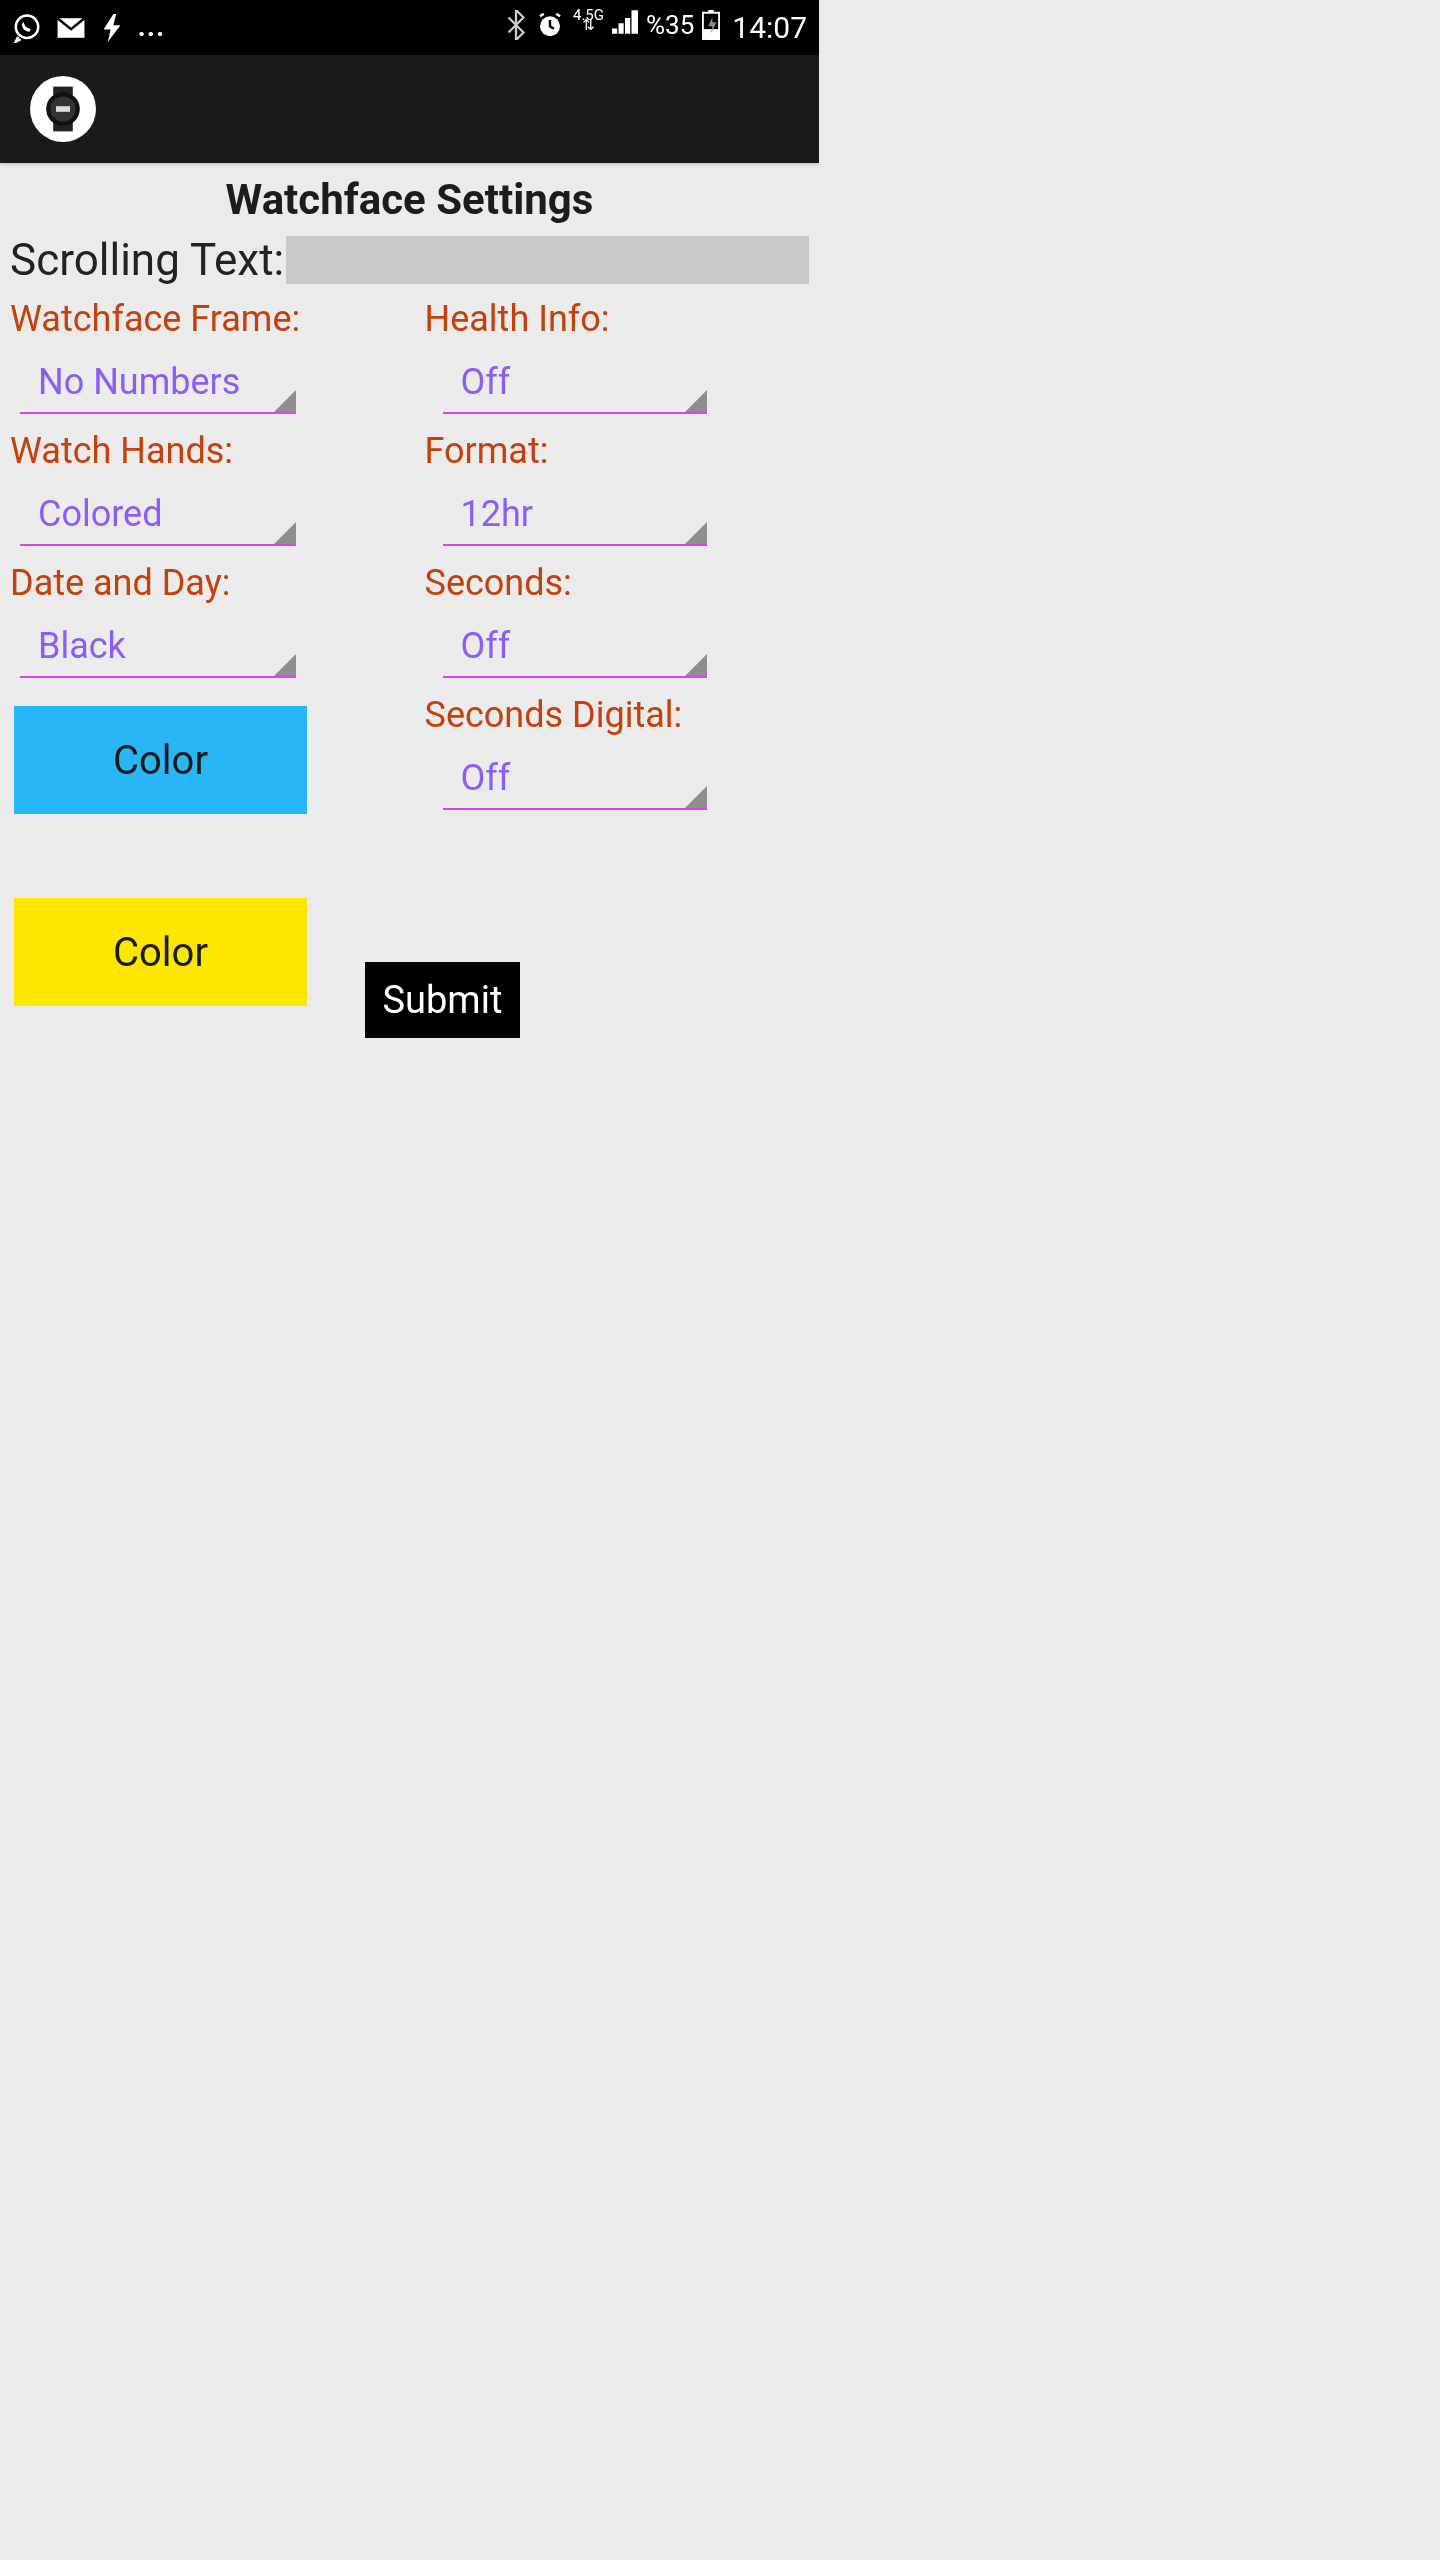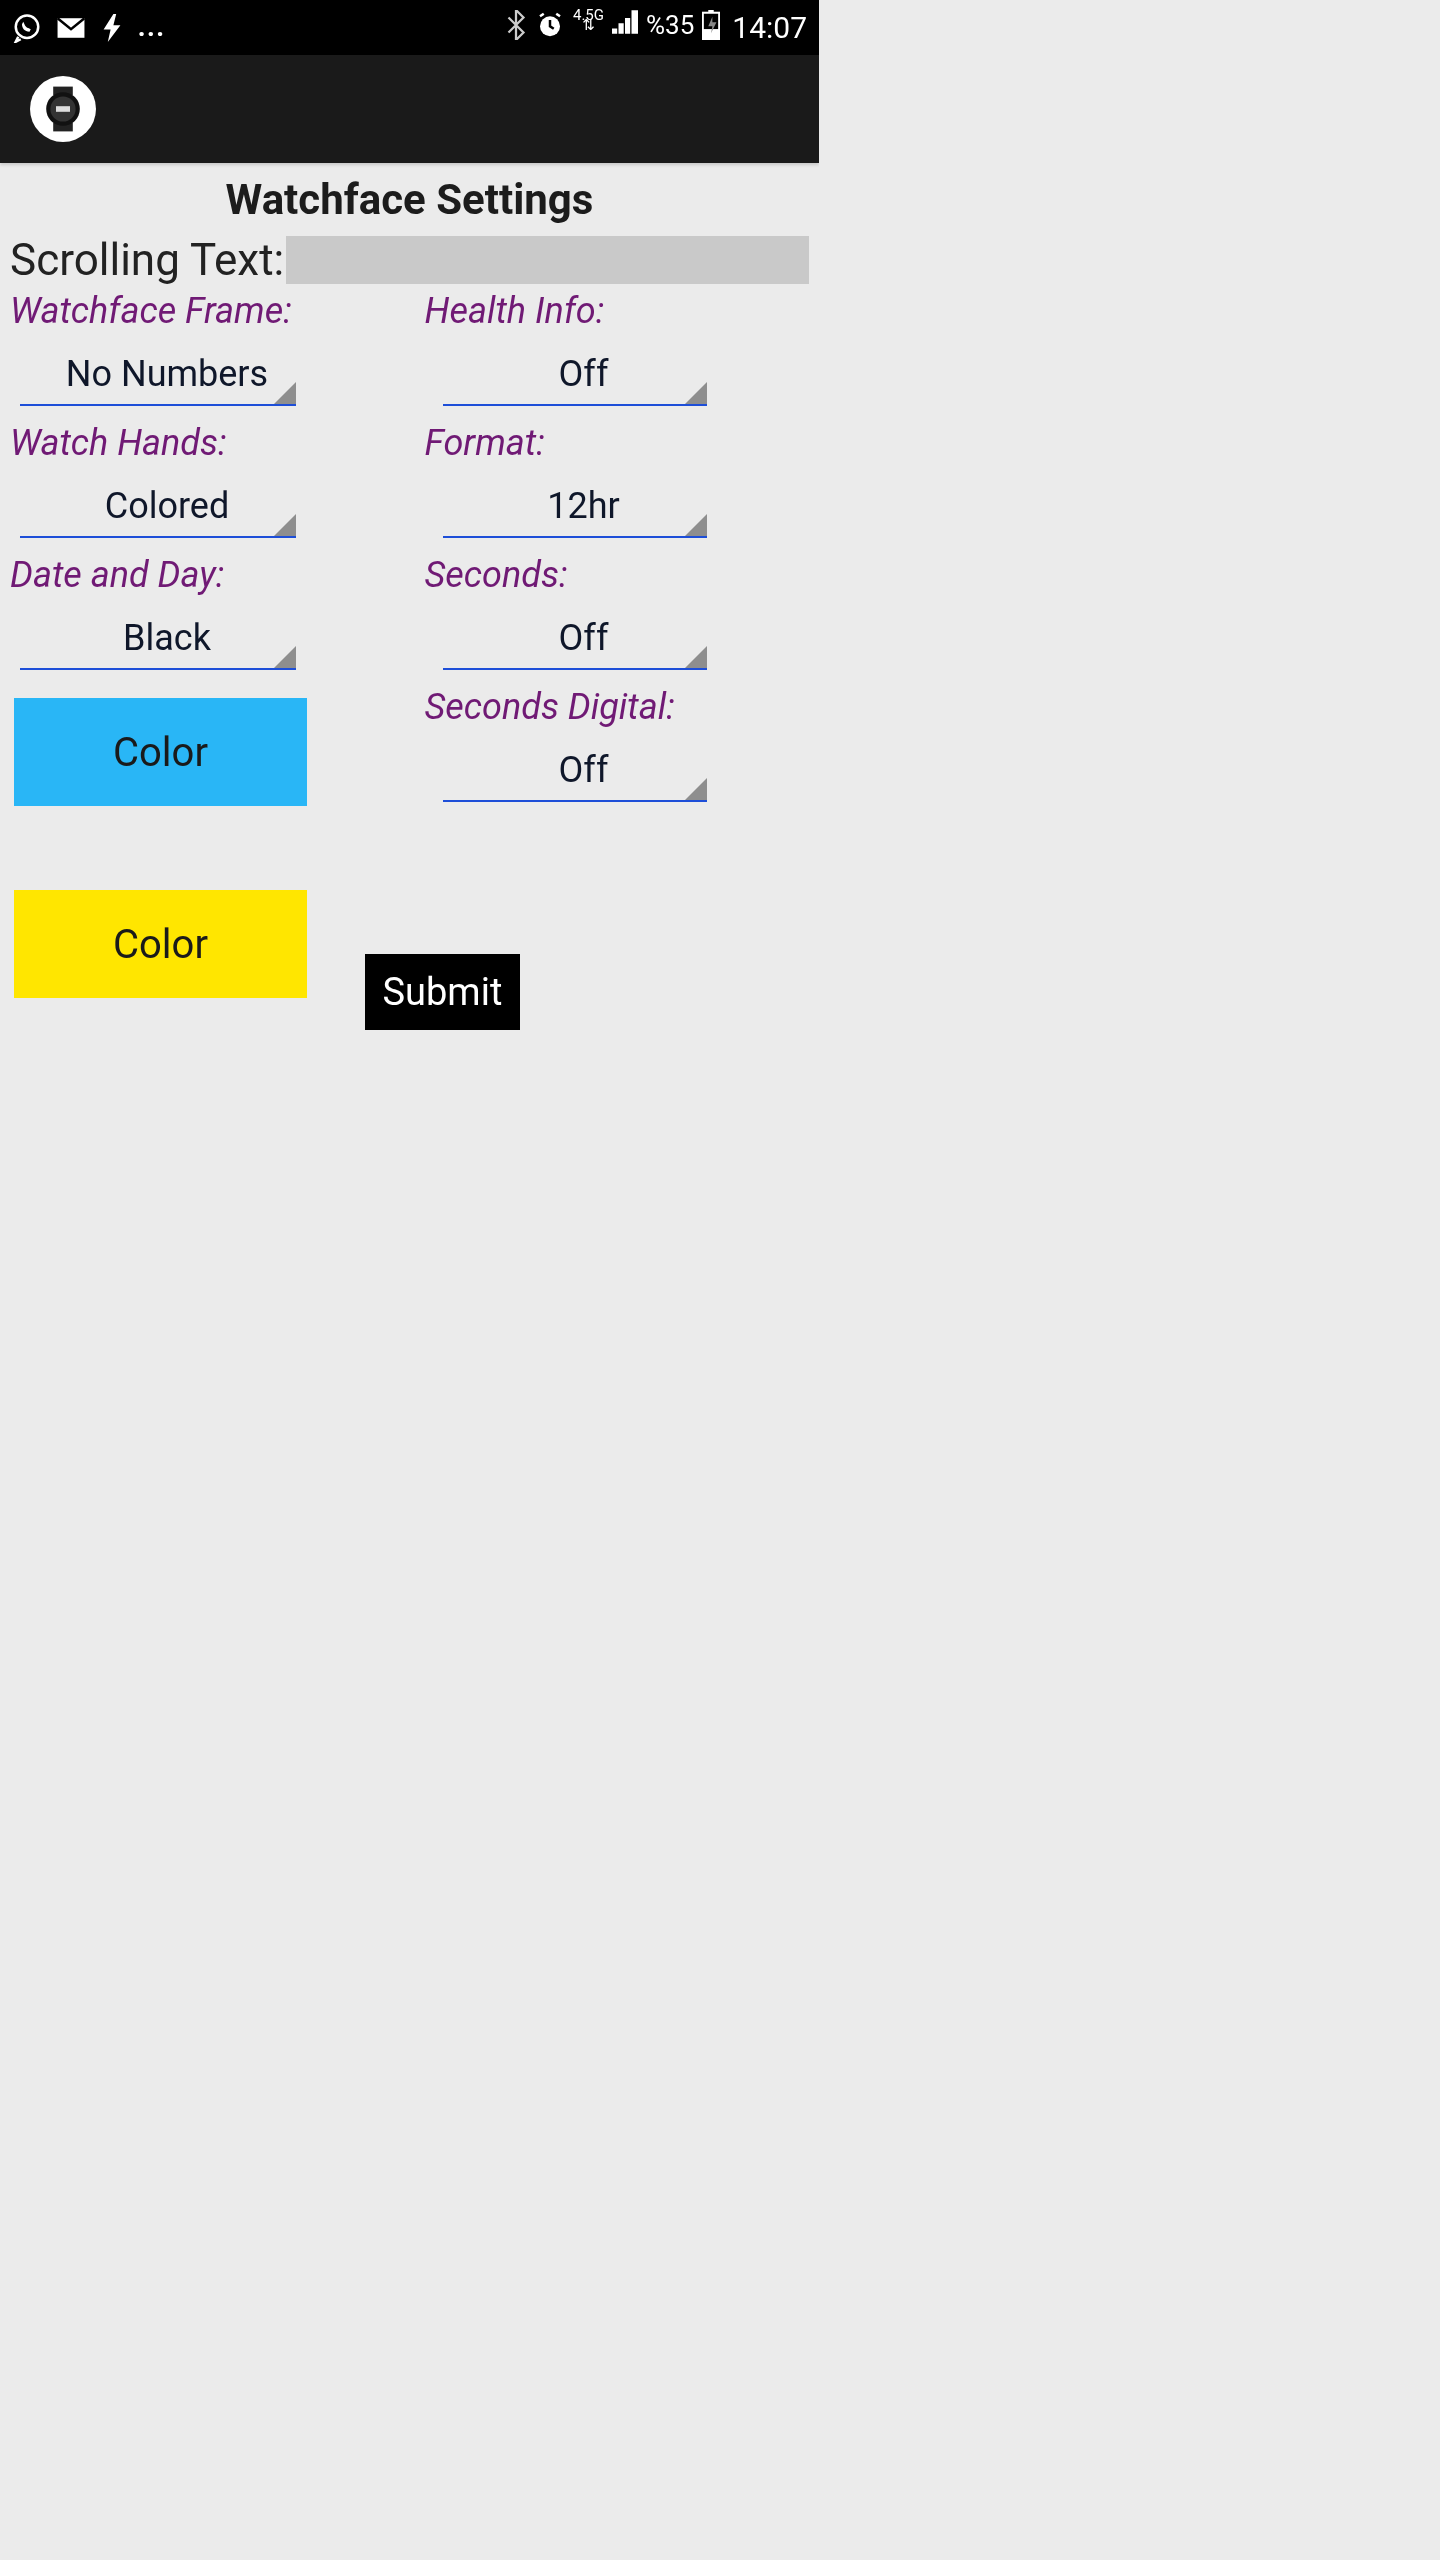"Watchface Frame:" .field-label { color: #701a75 -> #c2410c; font-style: italic -> none; margin: 0 0 12px 0 -> 8px 0 12px 0 }
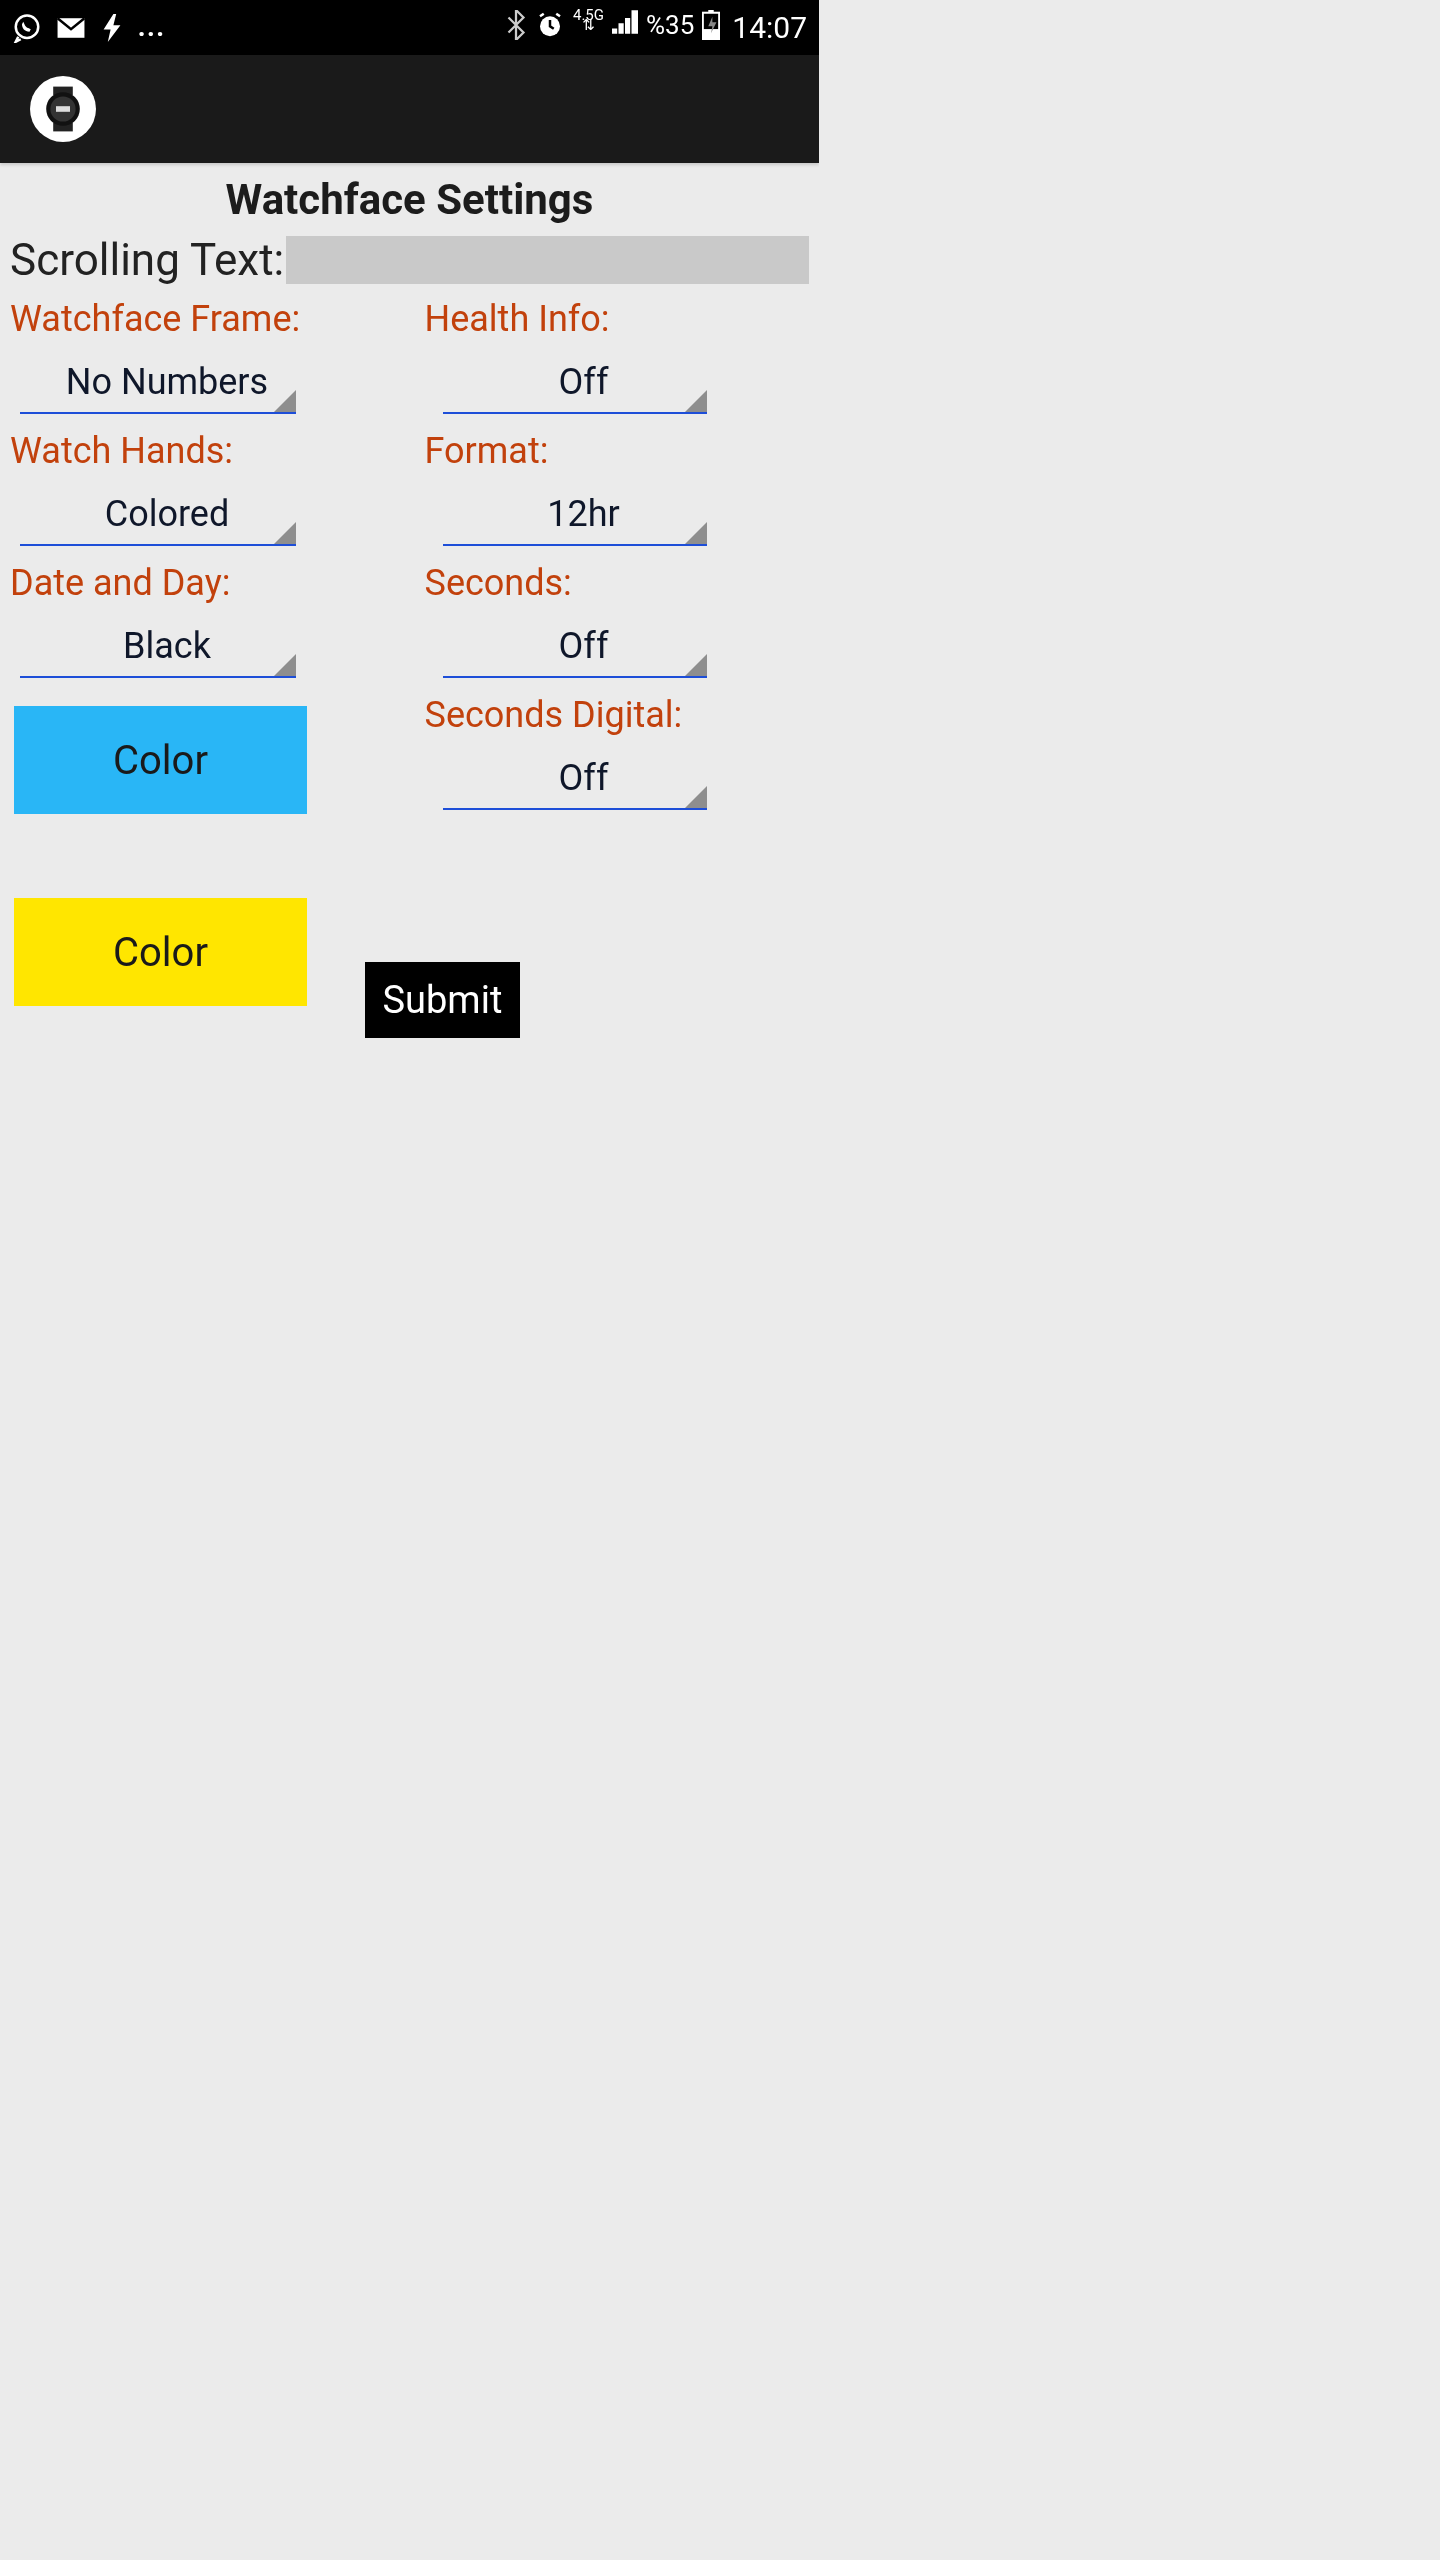"No Numbers" .spinner { border-bottom: 2px solid #1d4ed8 -> 2px solid #d946ef; color: #0f172a -> #8b5cf6; justify-content: center -> none }
